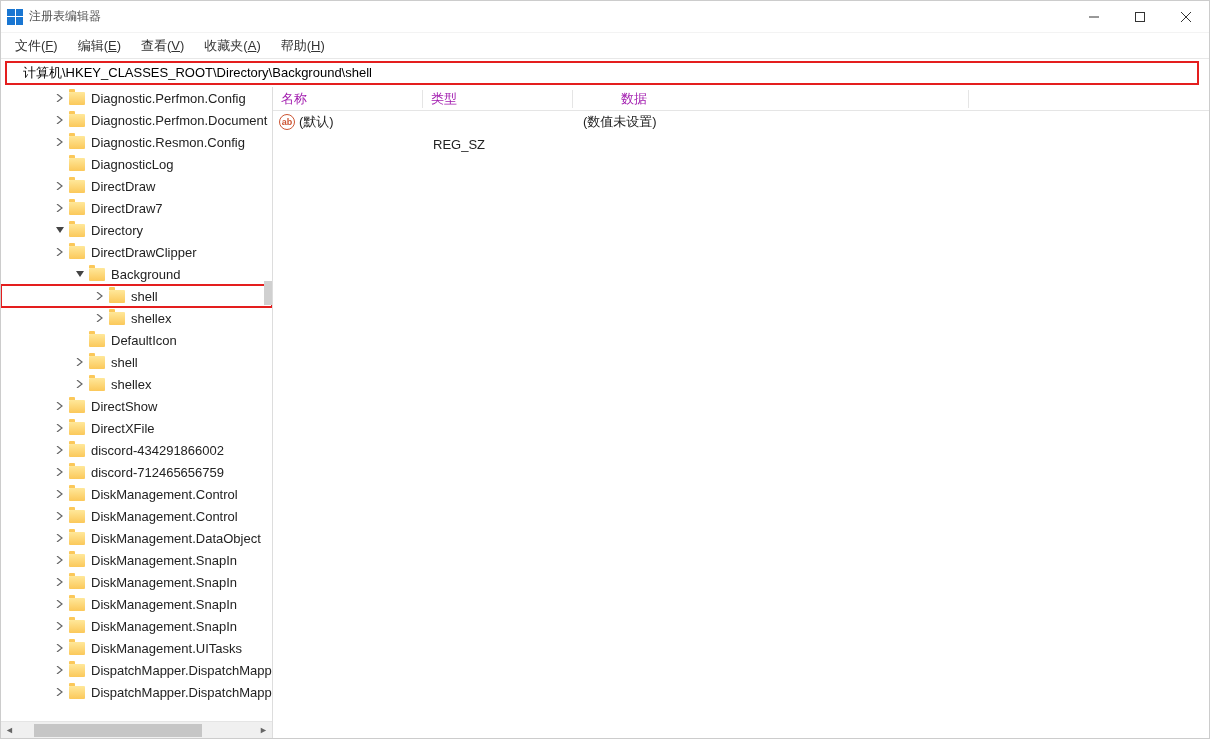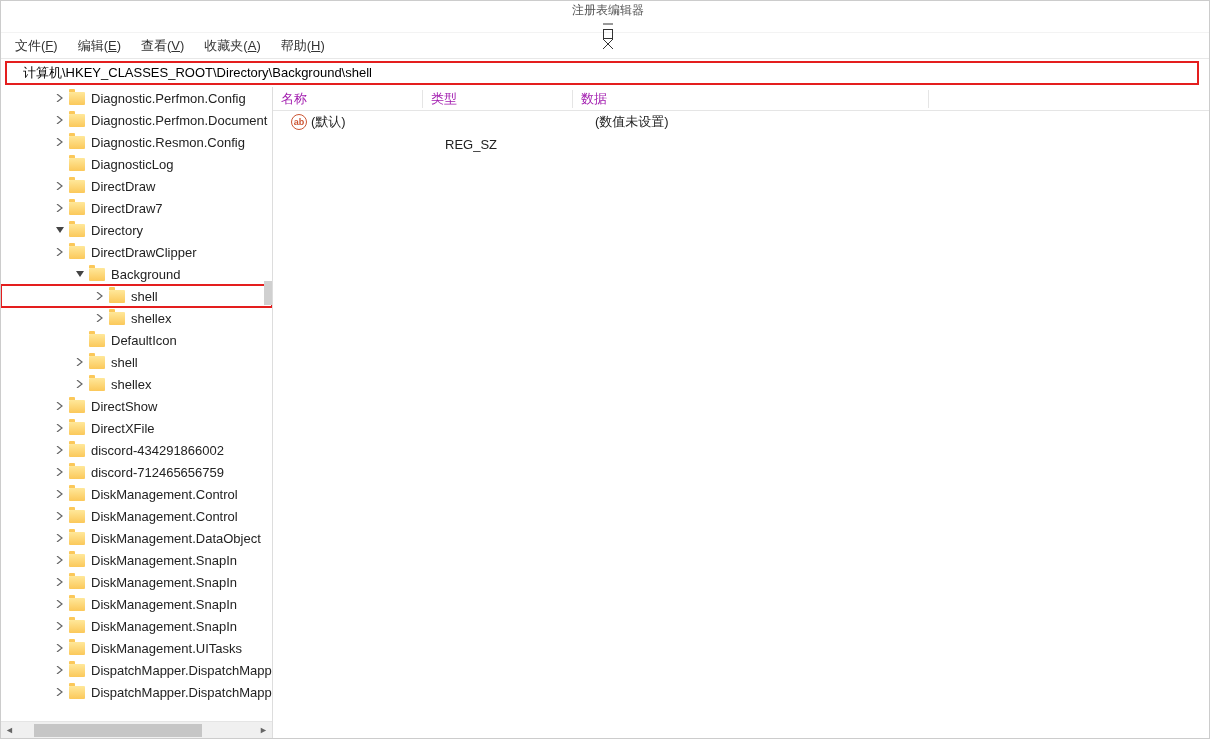"注册表编辑器" .titlebar { flex-direction: column -> none }
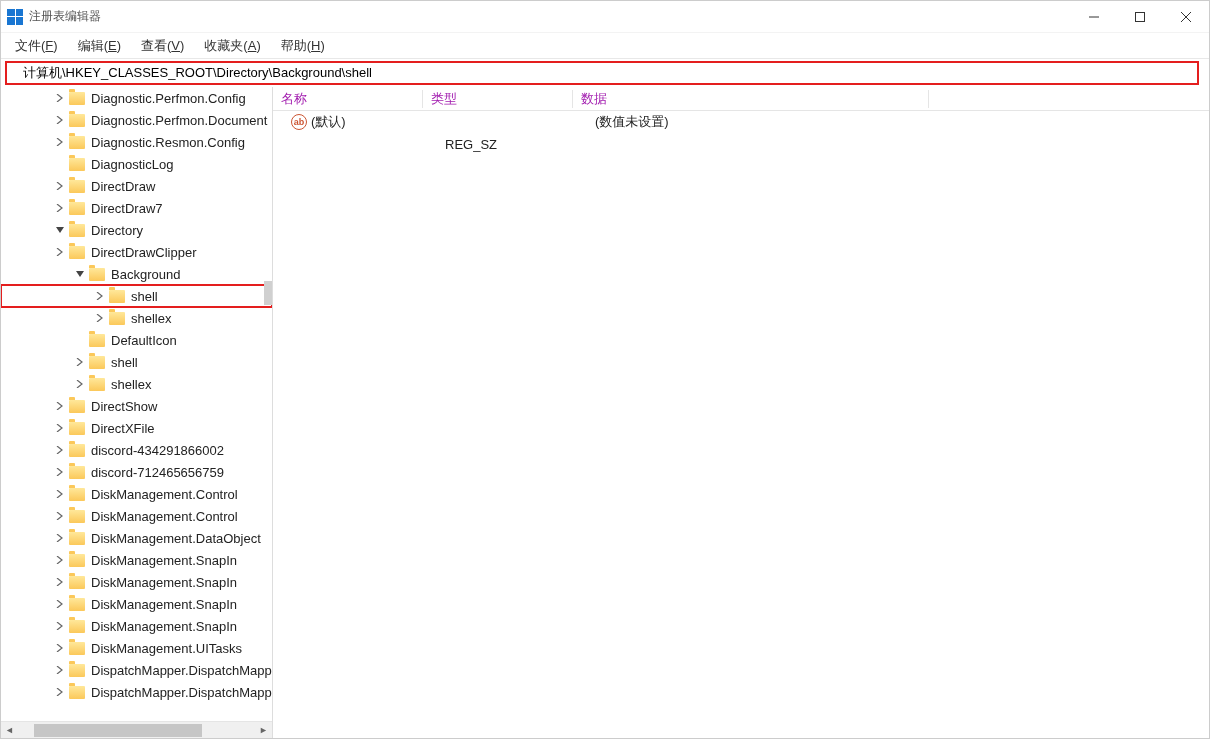"数据" div.col { margin-left: none -> 40px }
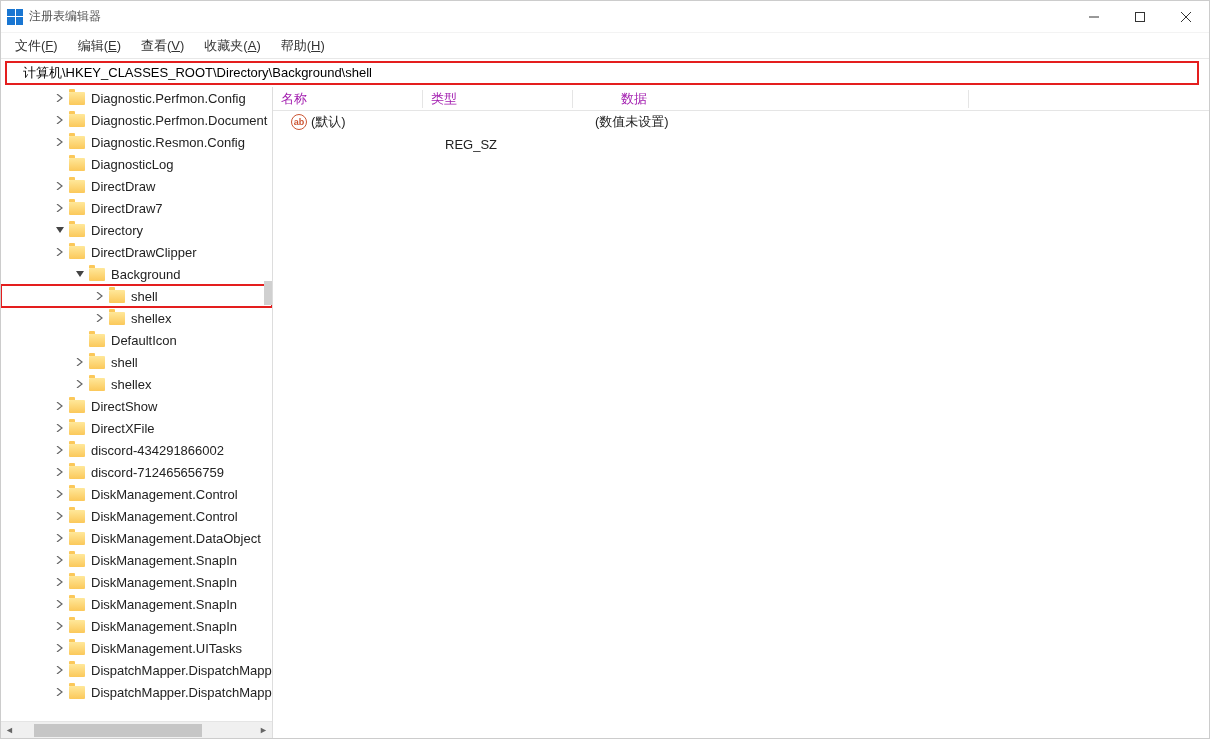"ab" .value-icon { margin: 0 4px 0 18px -> 0 4px 0 6px }
